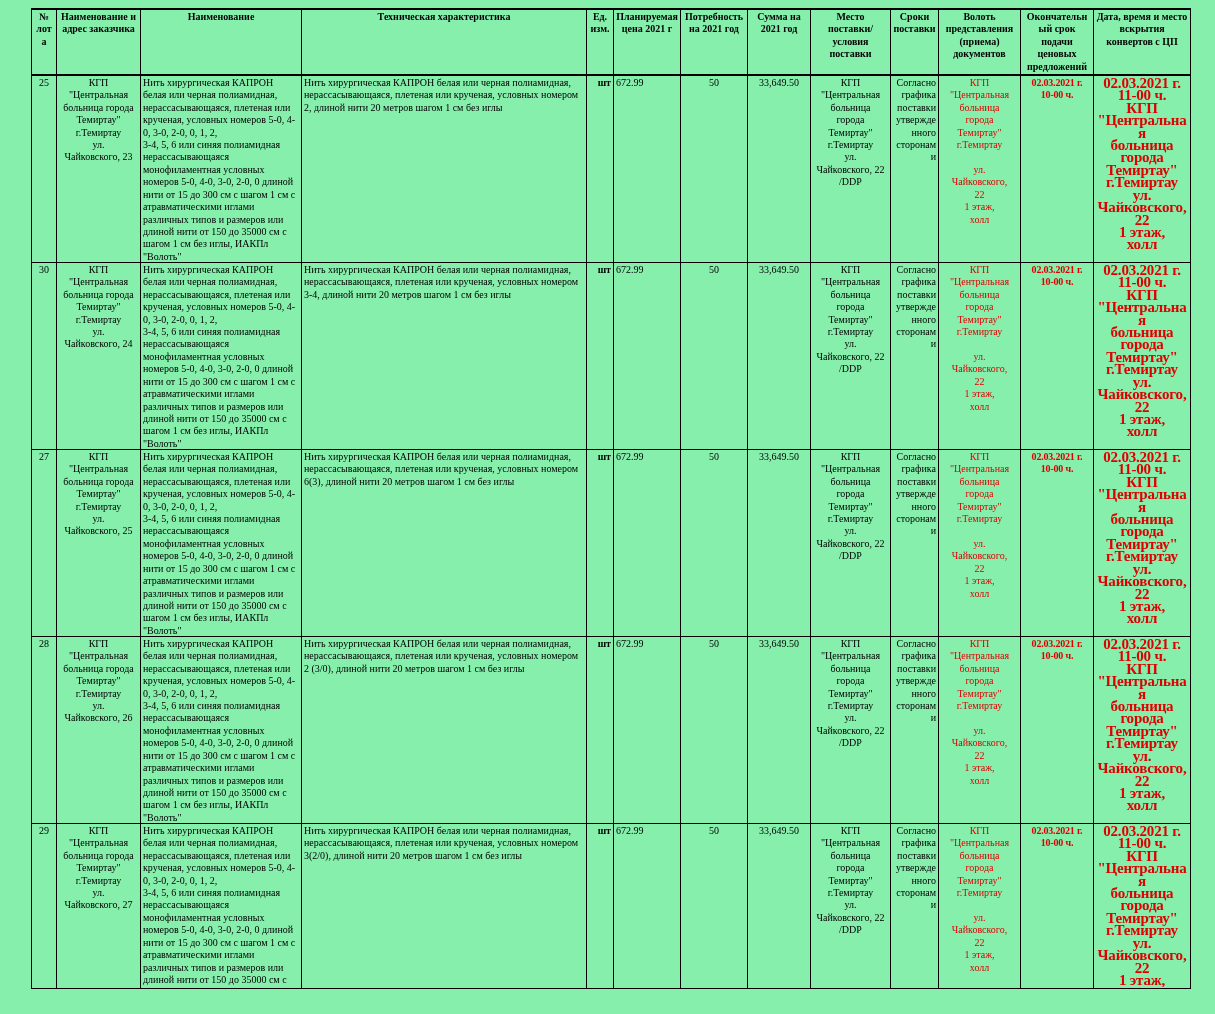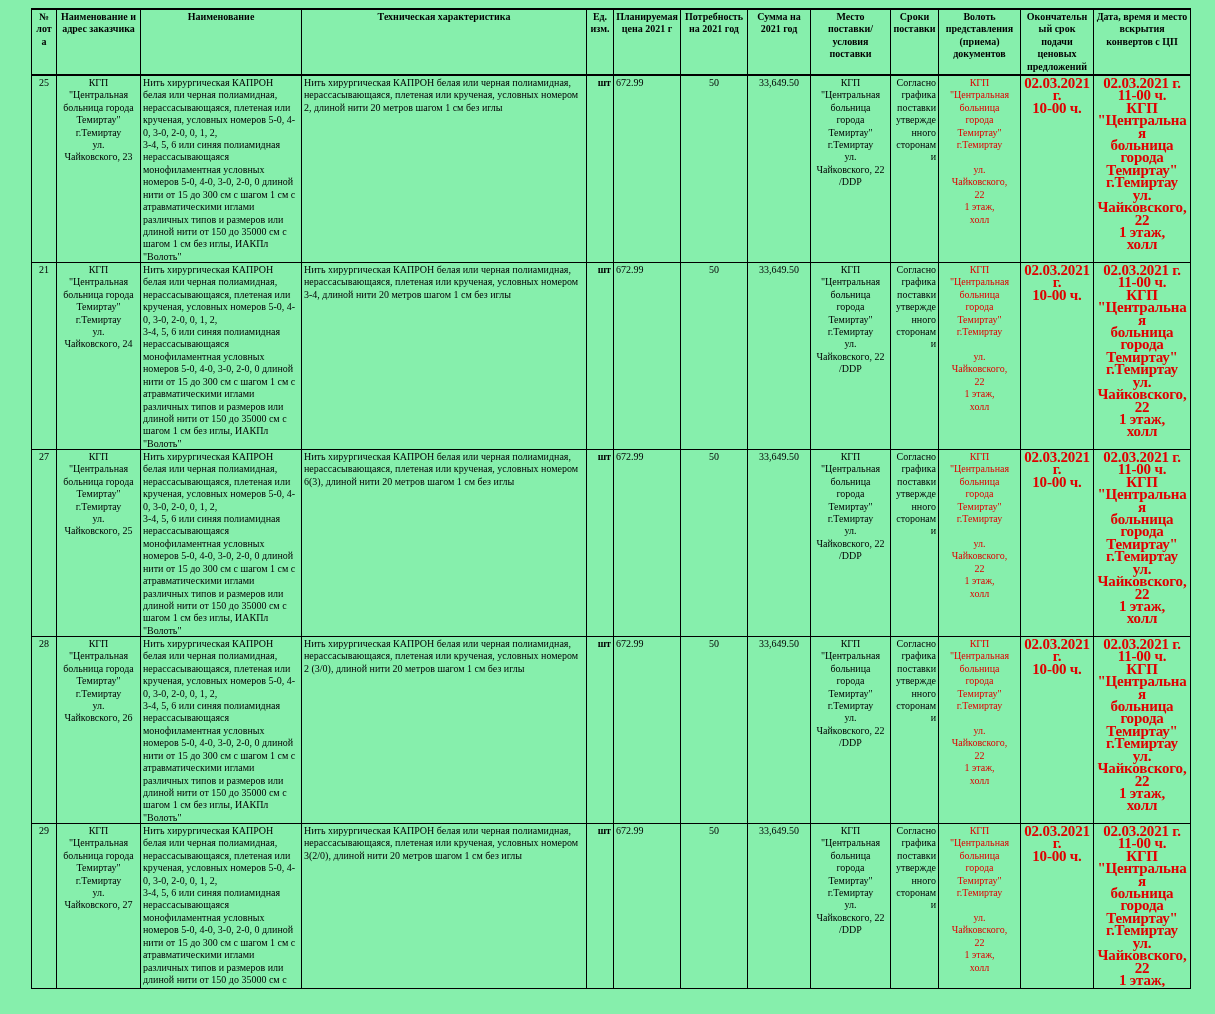"02.03.2021 г." td.dline { font-size: 15px -> 10px }
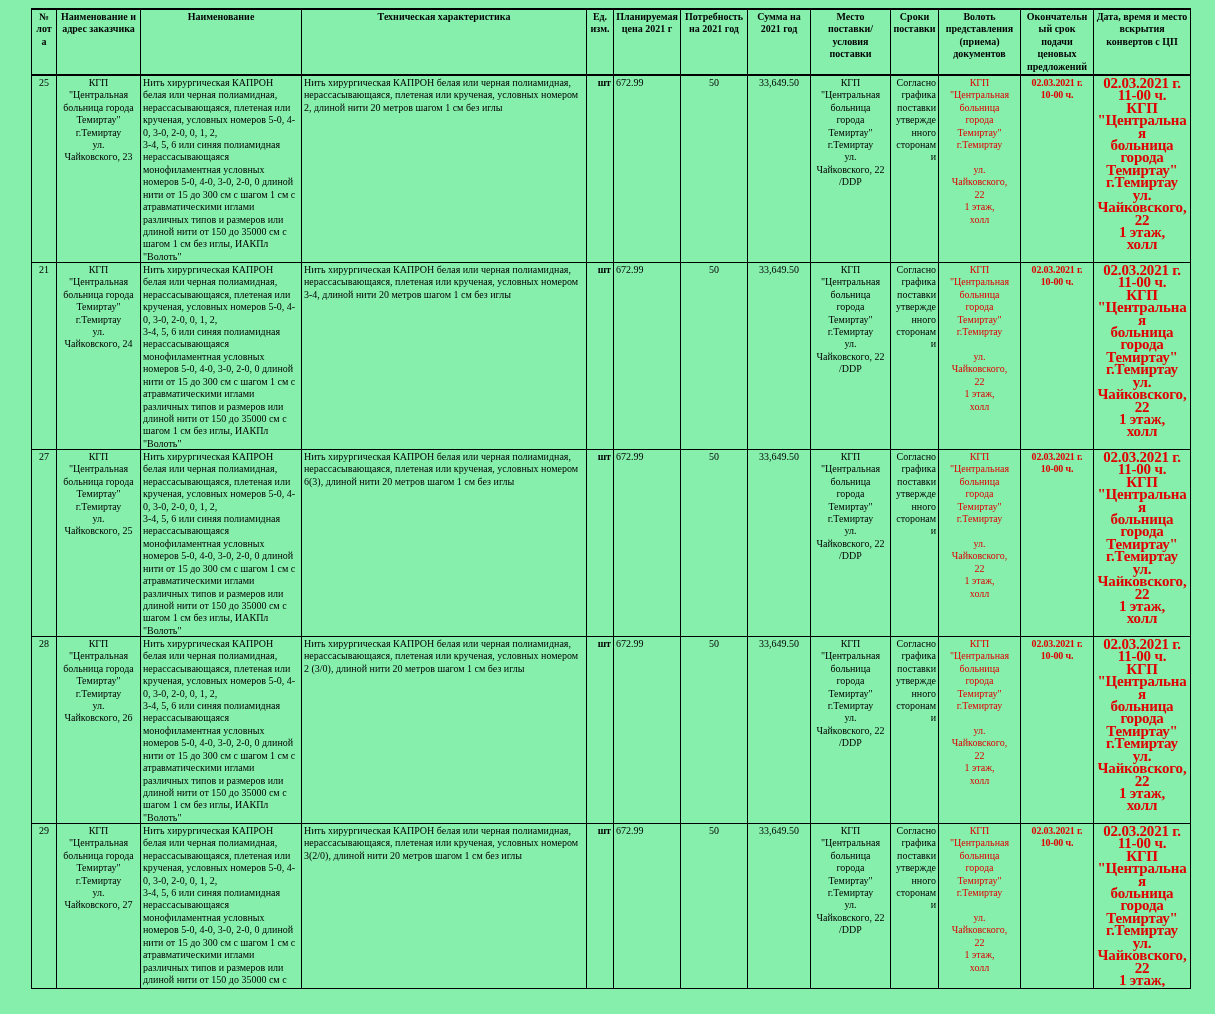"21" div.w { text: 21 -> 30 }
